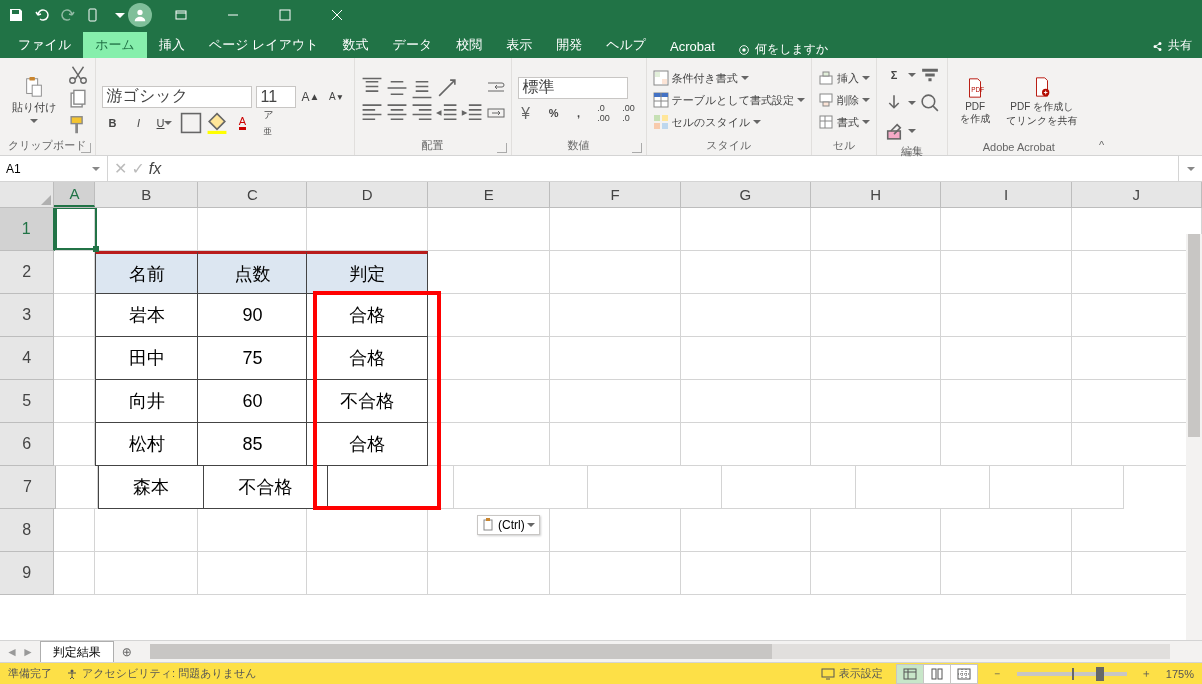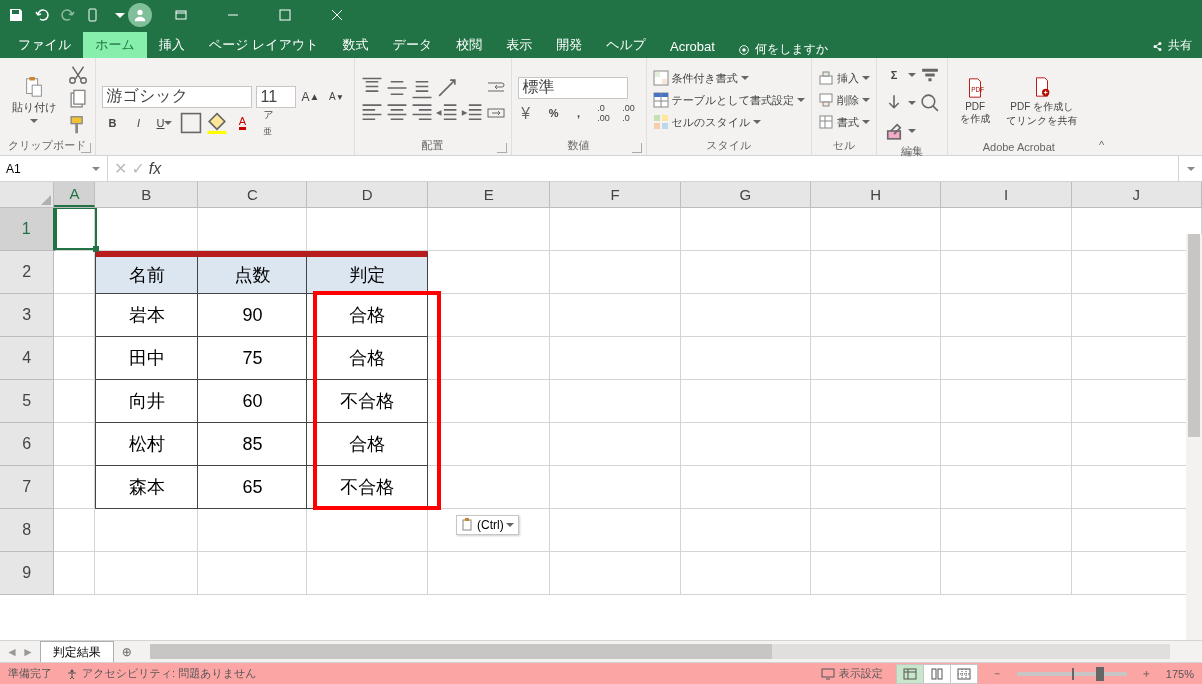"名前" .cell.table-top { border-top: 6px solid #b91c1c -> 3px solid #b91c1c }
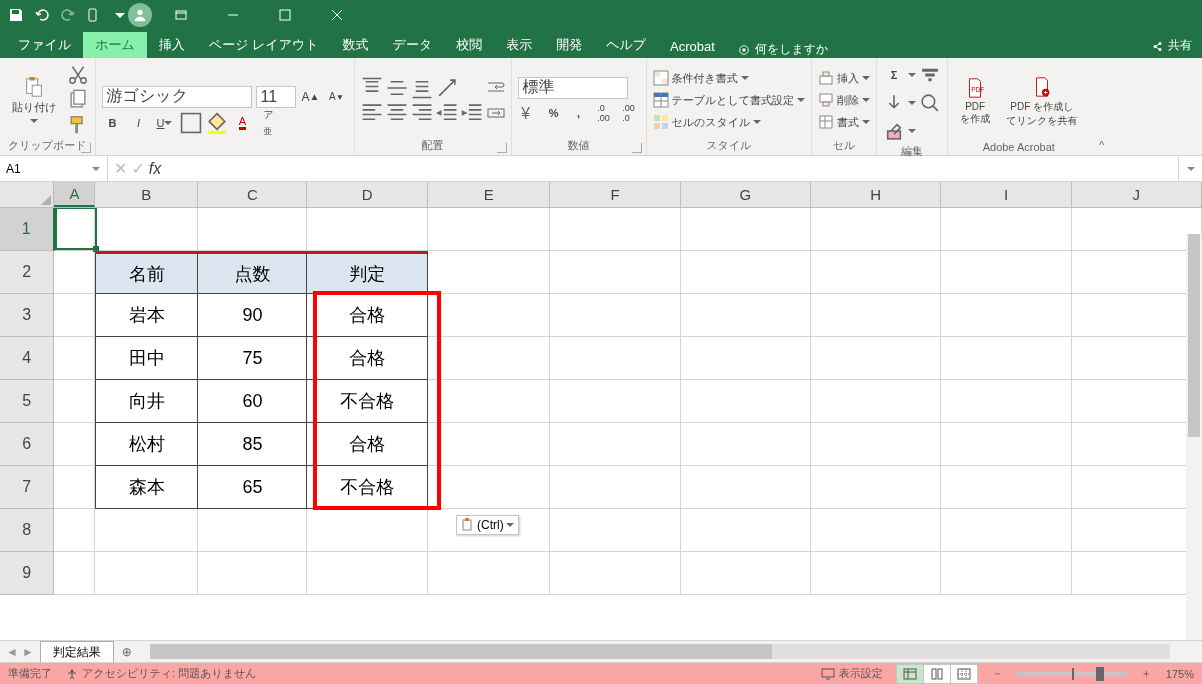"65" div.cell { html: <div>65</div> -> none }
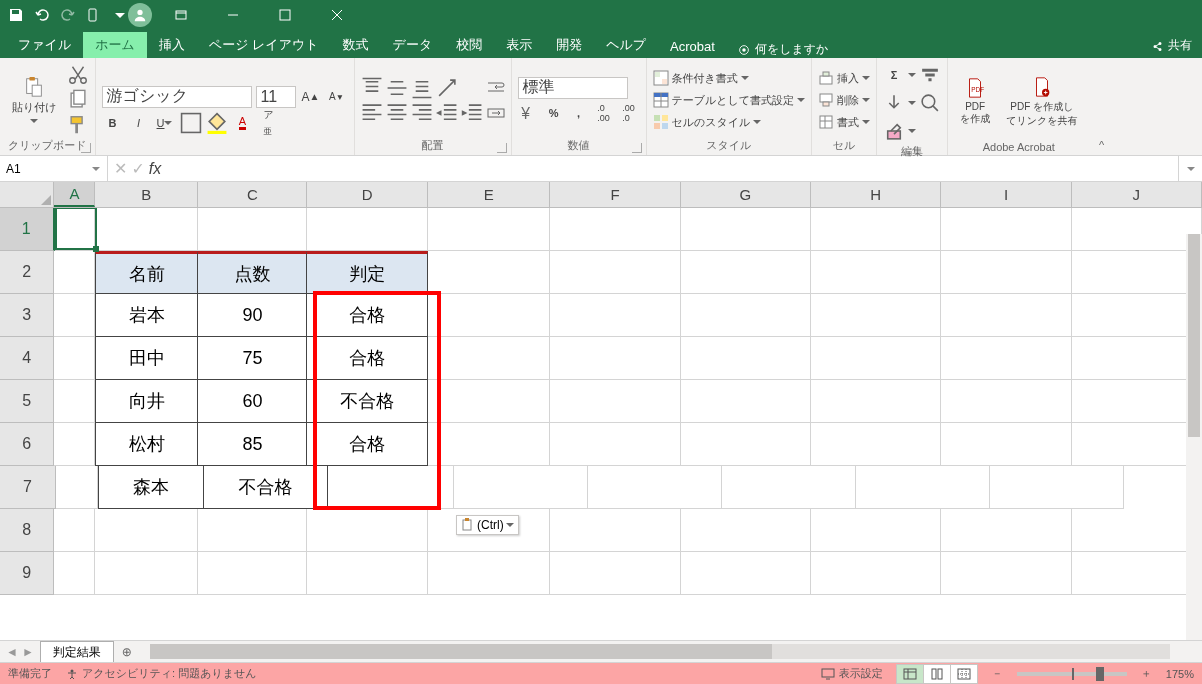"(Ctrl)" div.paste-opts { left: 456px -> 477px }
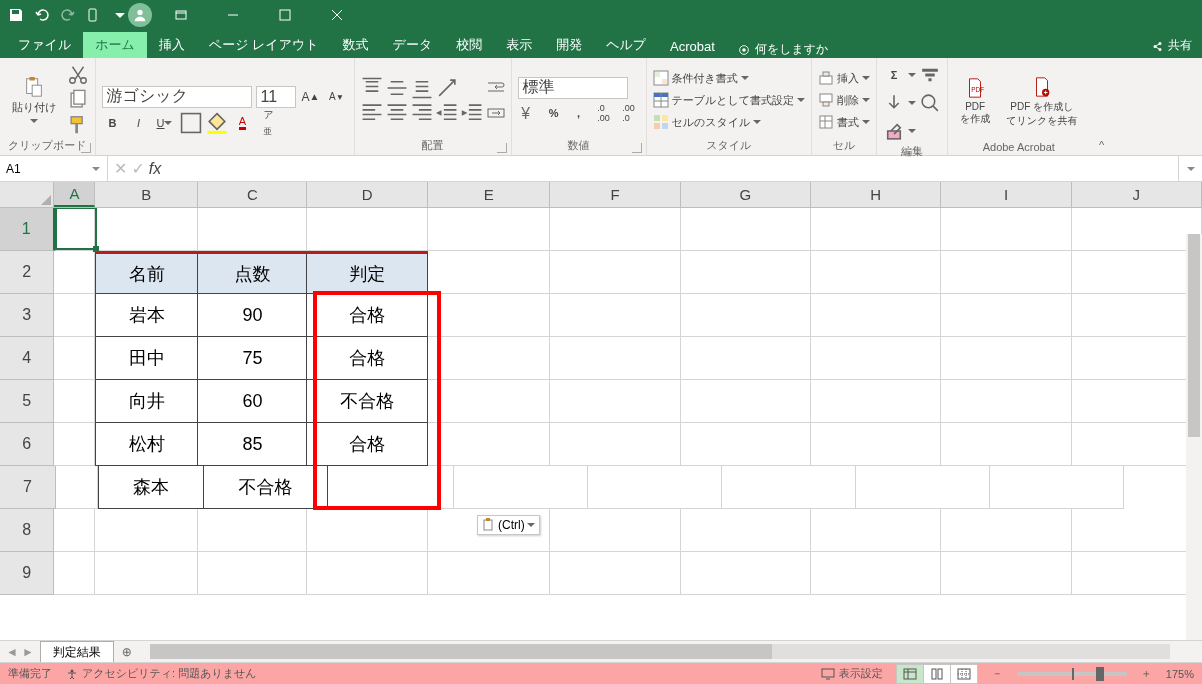"準備完了" .status-bar { background: #fca5a5 -> #fde047 }
